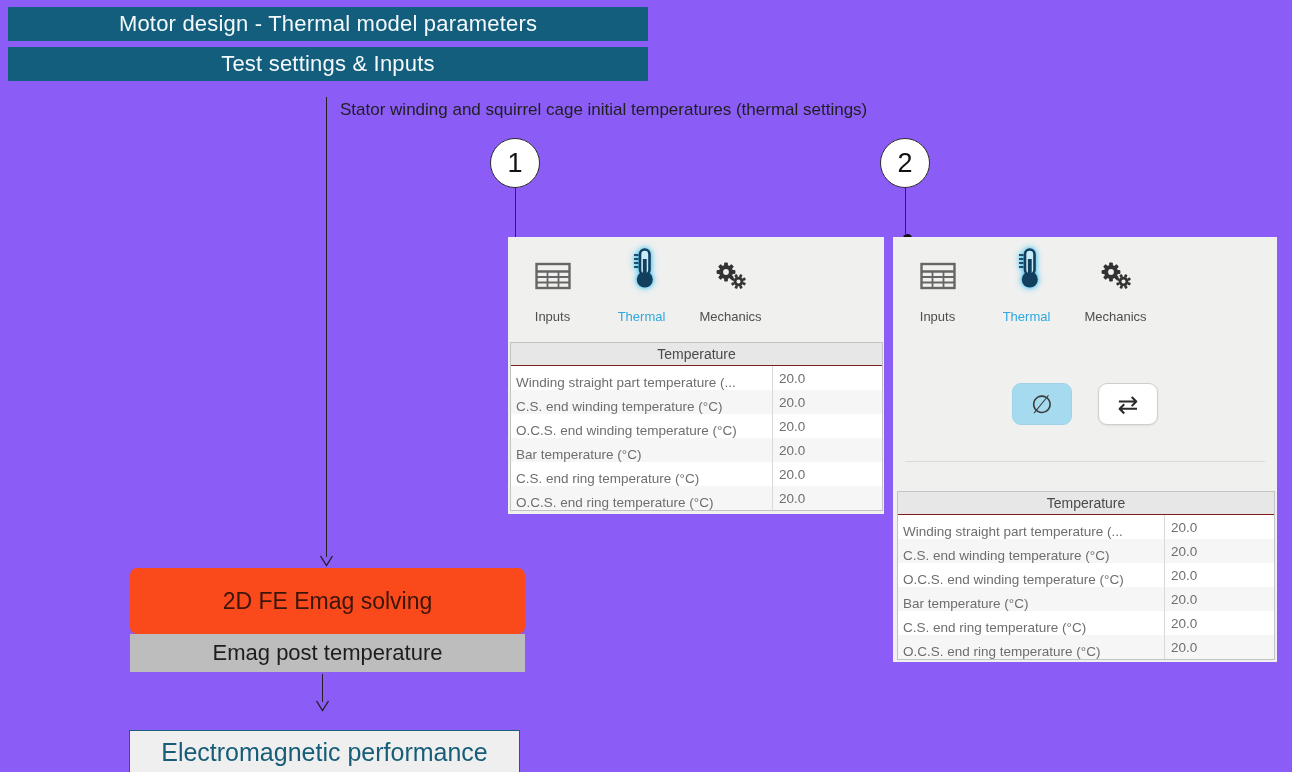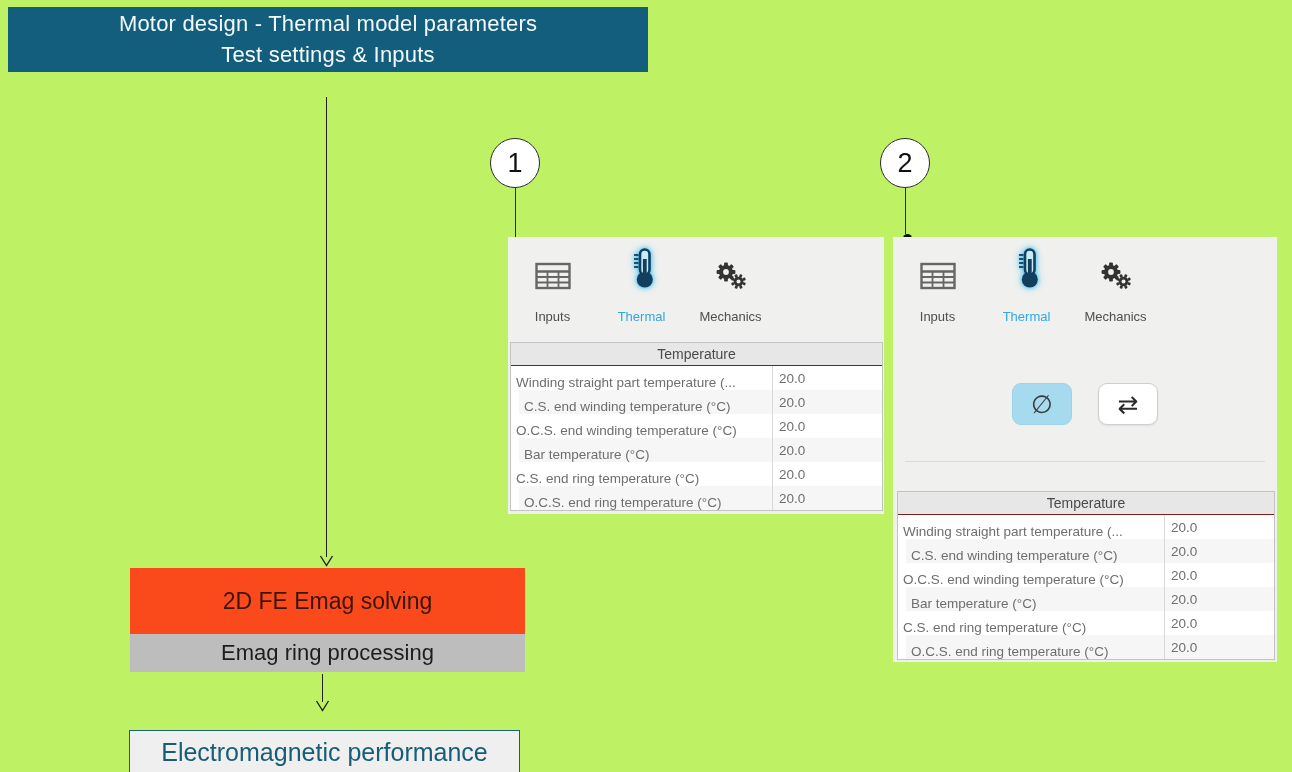"Motor design - Thermal model" .canvas { background: #bef264 -> #8b5cf6 }
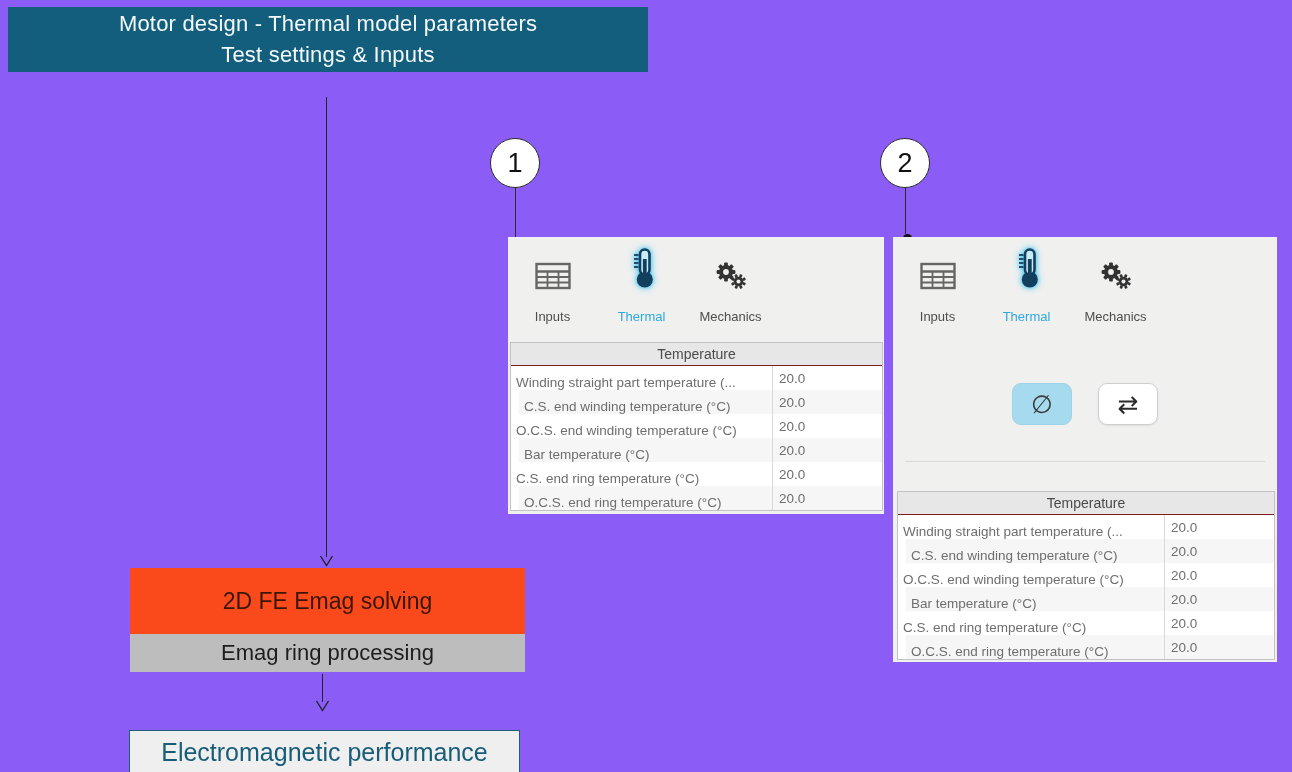"Test settings & Inputs" #banner2 { top: 38px -> 47px }
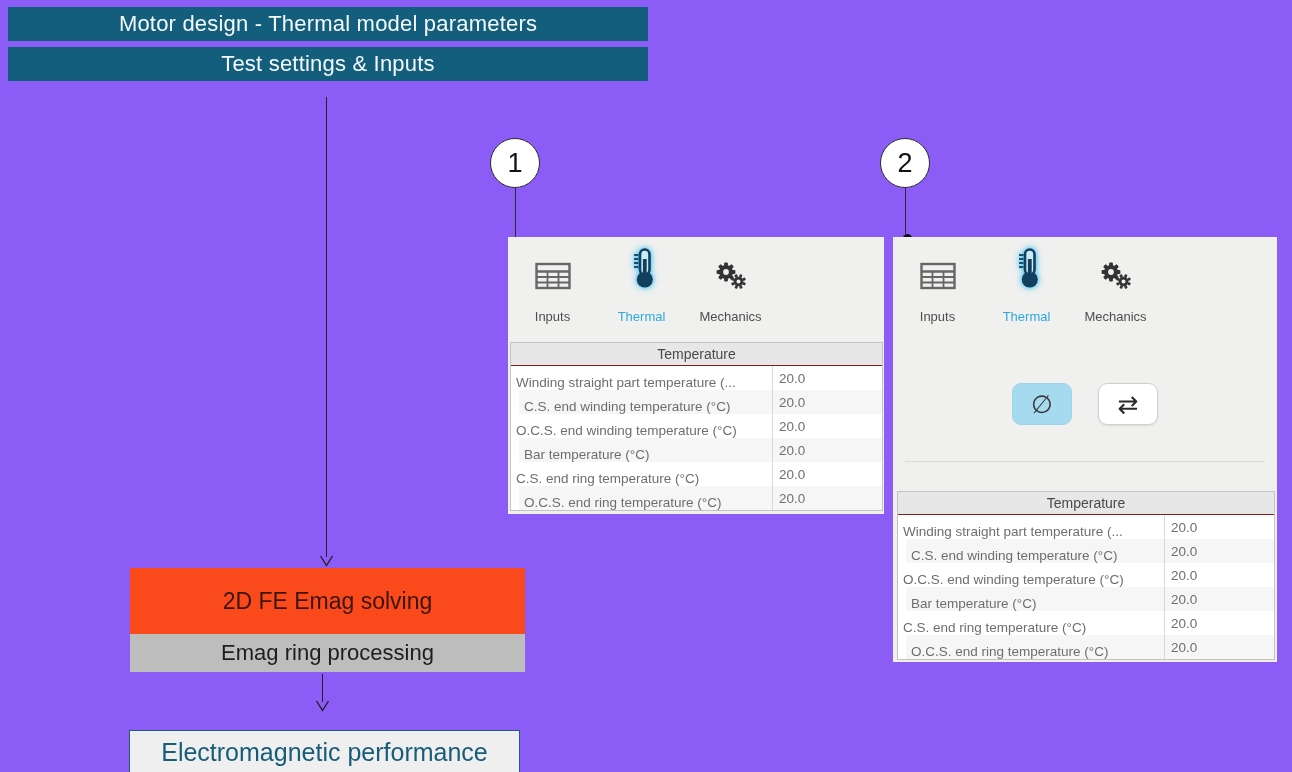"Stator winding and squirrel cage" div.flow-label { html: none -> <div>Stator winding and squirrel cage initial temperatures (thermal settings)</div> }
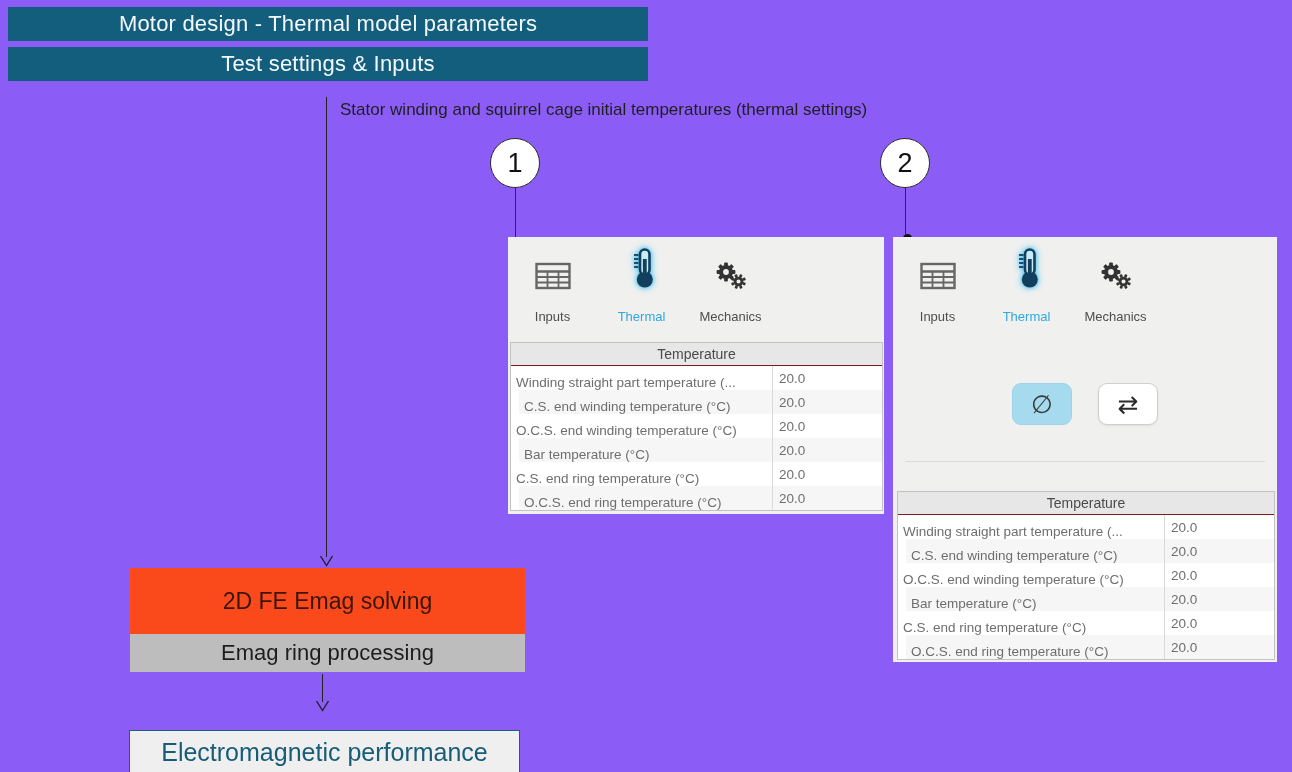"C.S. end winding temperature (°C)" .trow.alt { margin-left: 8px -> none }
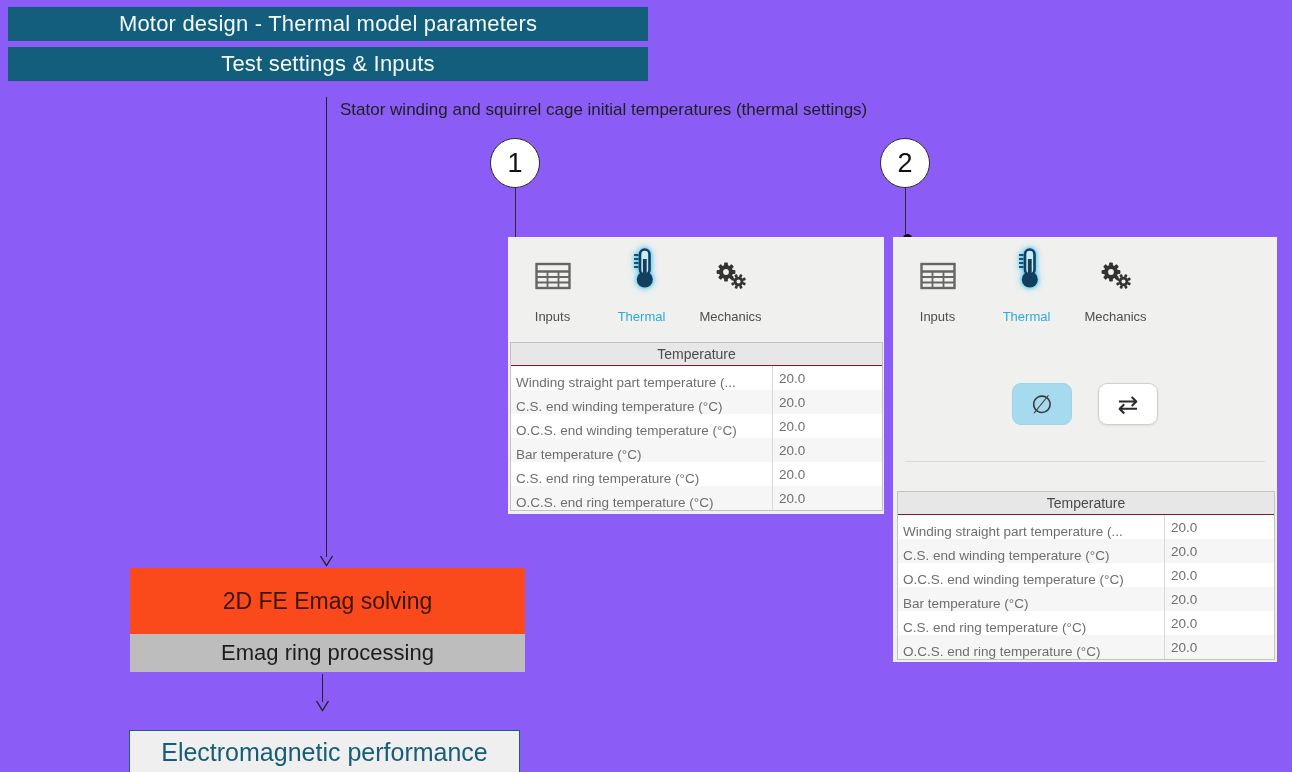"2D FE Emag solving" .solve-box { border-radius: none -> 7px }
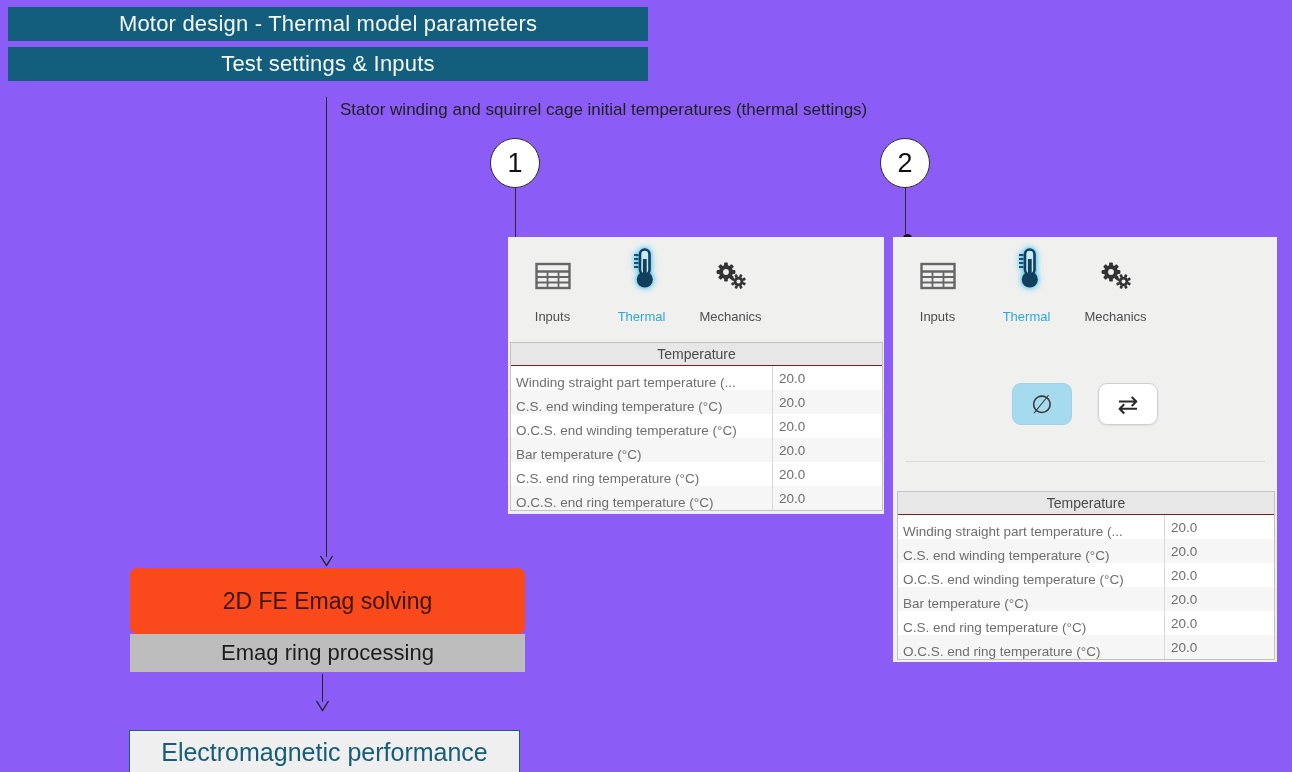"Emag ring processing" span { text: ring processing -> post temperature }
